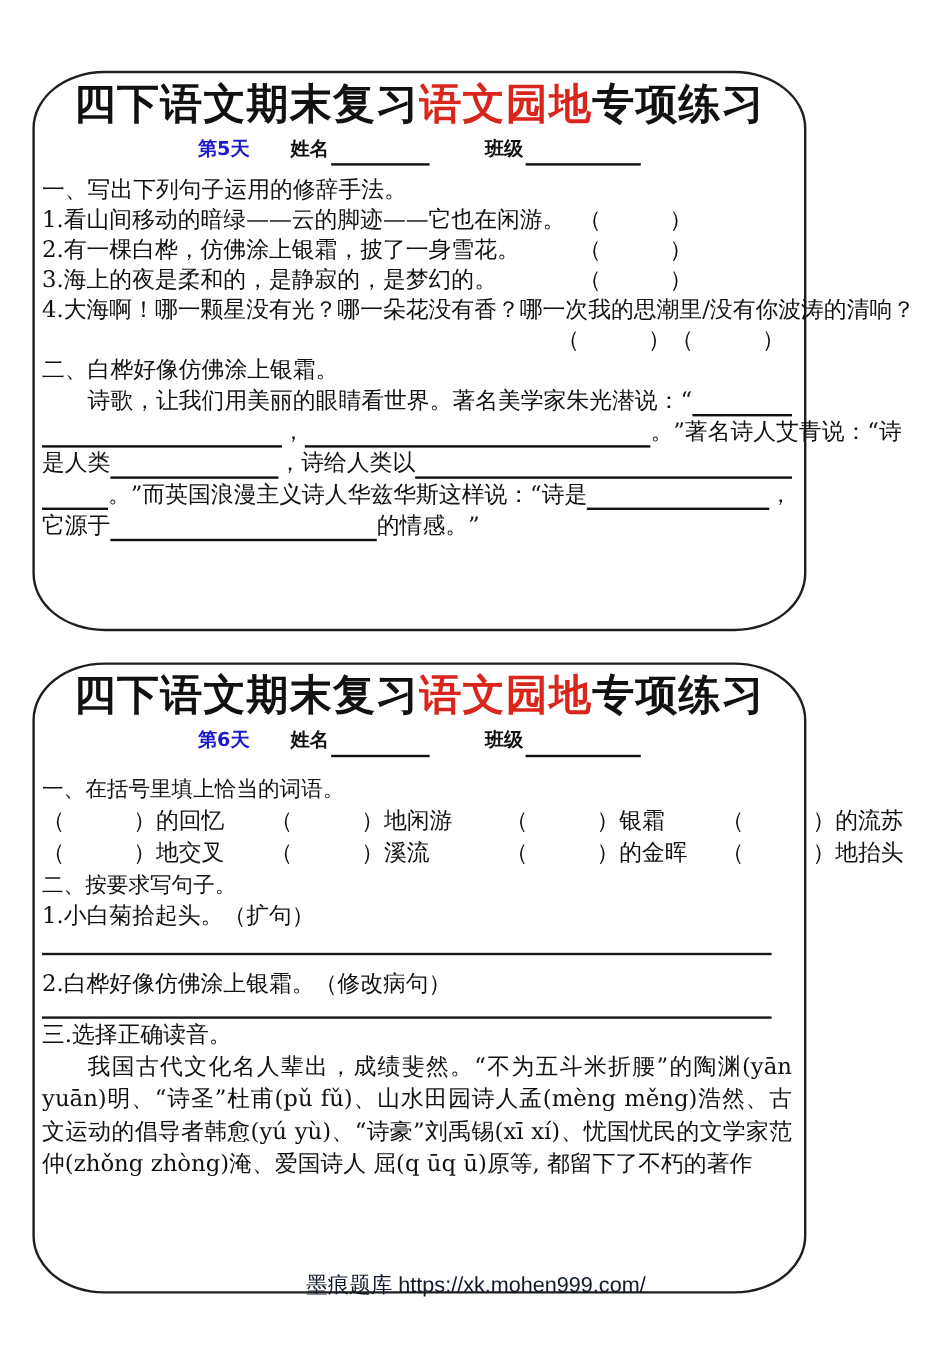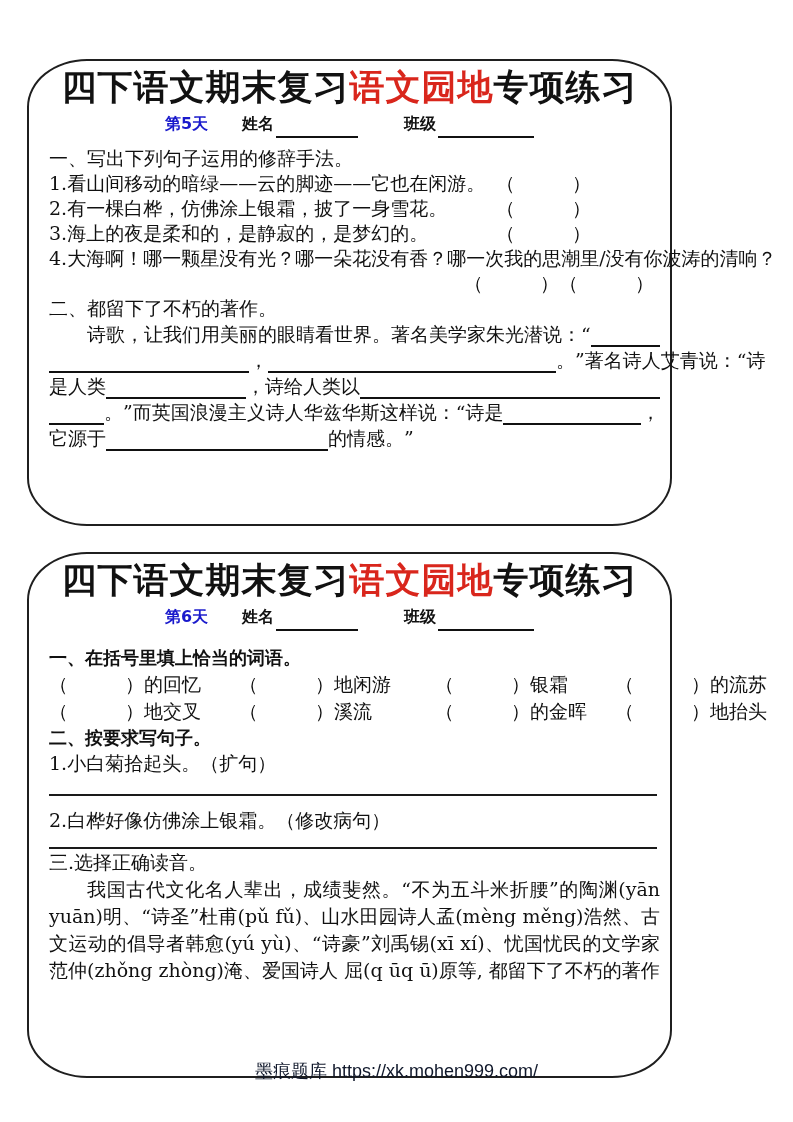"一、写出下列句子运用的修辞手法。" .content { margin: 8px 10px 0 20px -> 8px 10px 0 6px }
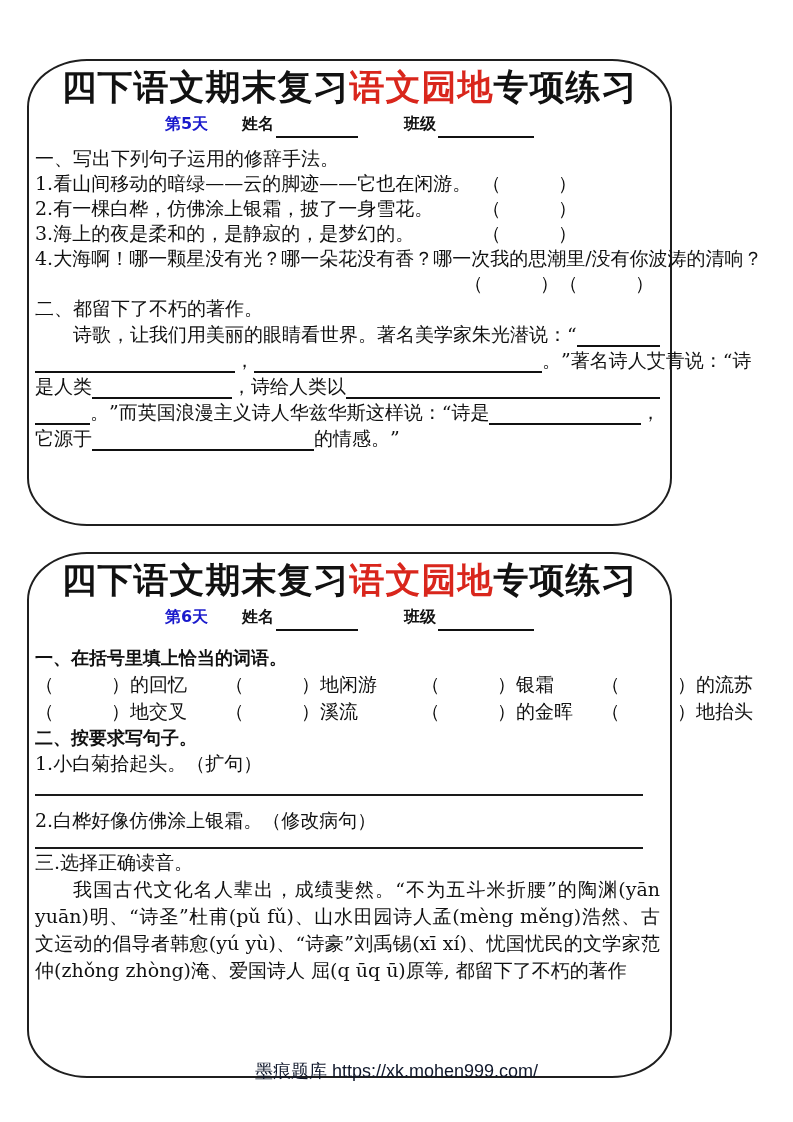"二、都留下了不朽的著作。" div.line { text: 都留下了不朽的著作 -> 白桦好像仿佛涂上银霜 }
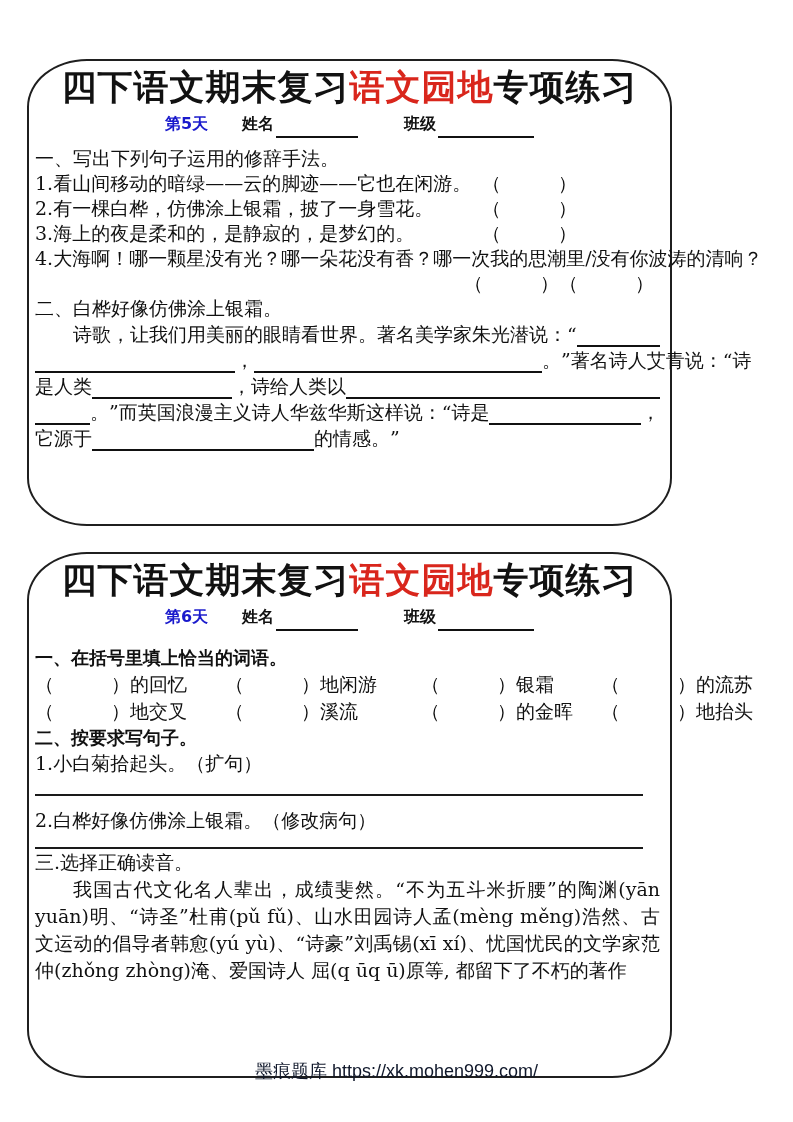"一、在括号里填上恰当的词语。" .h-bold { font-weight: 700 -> 400 }
